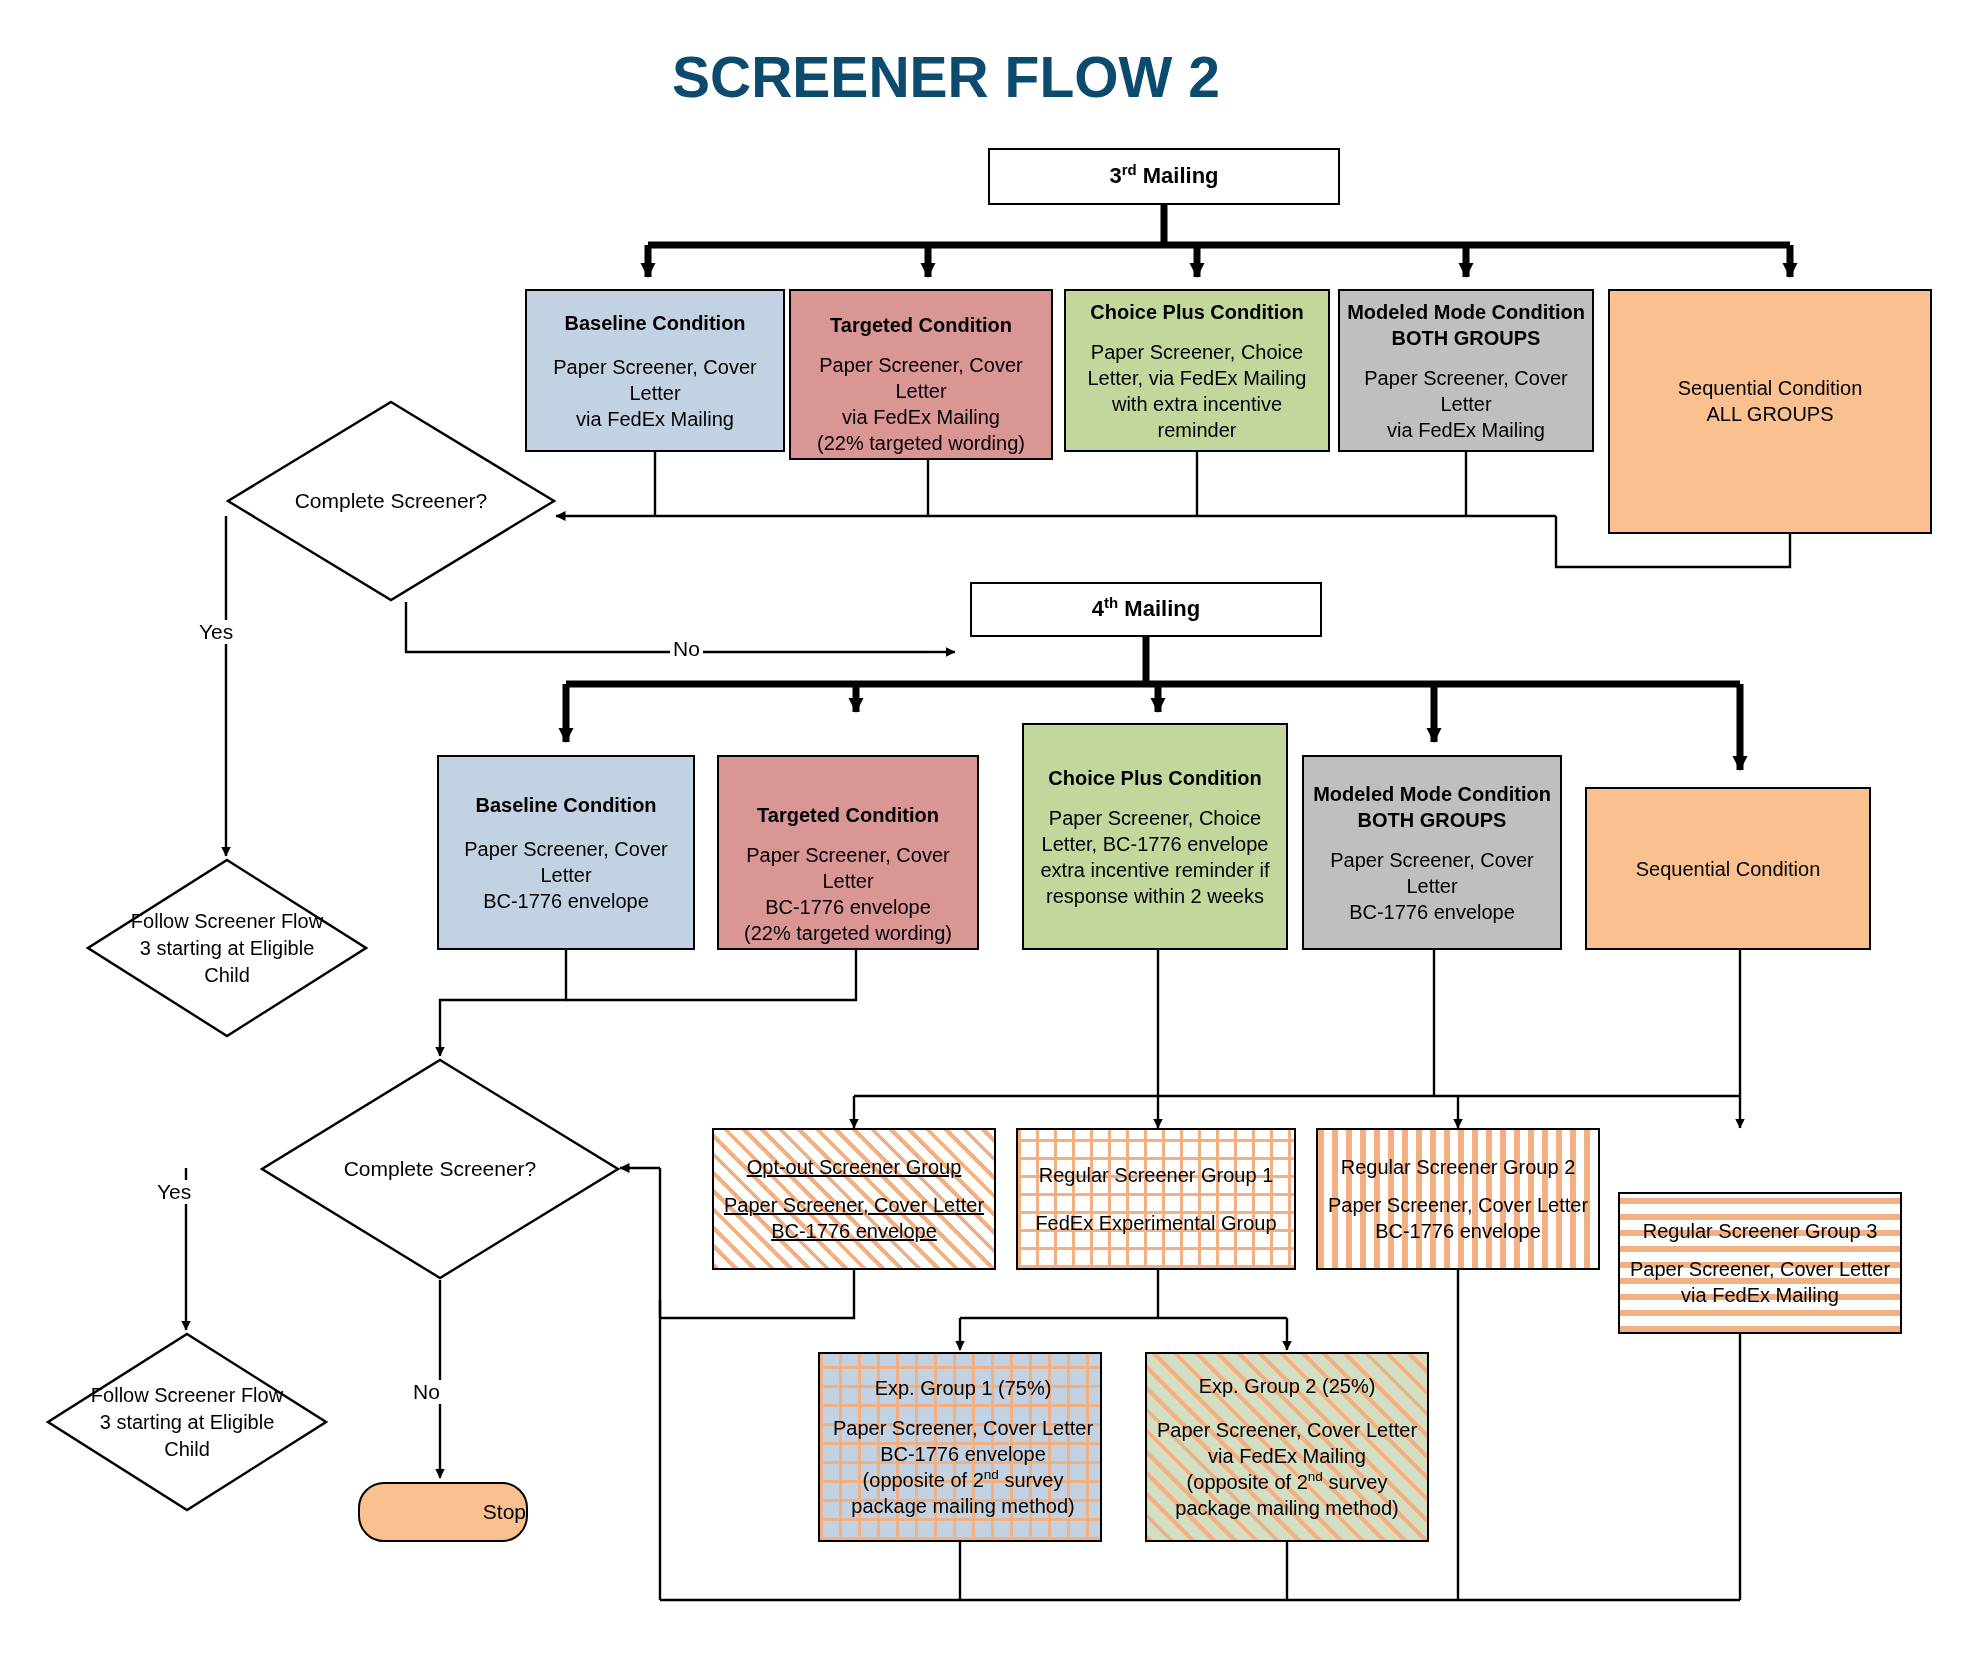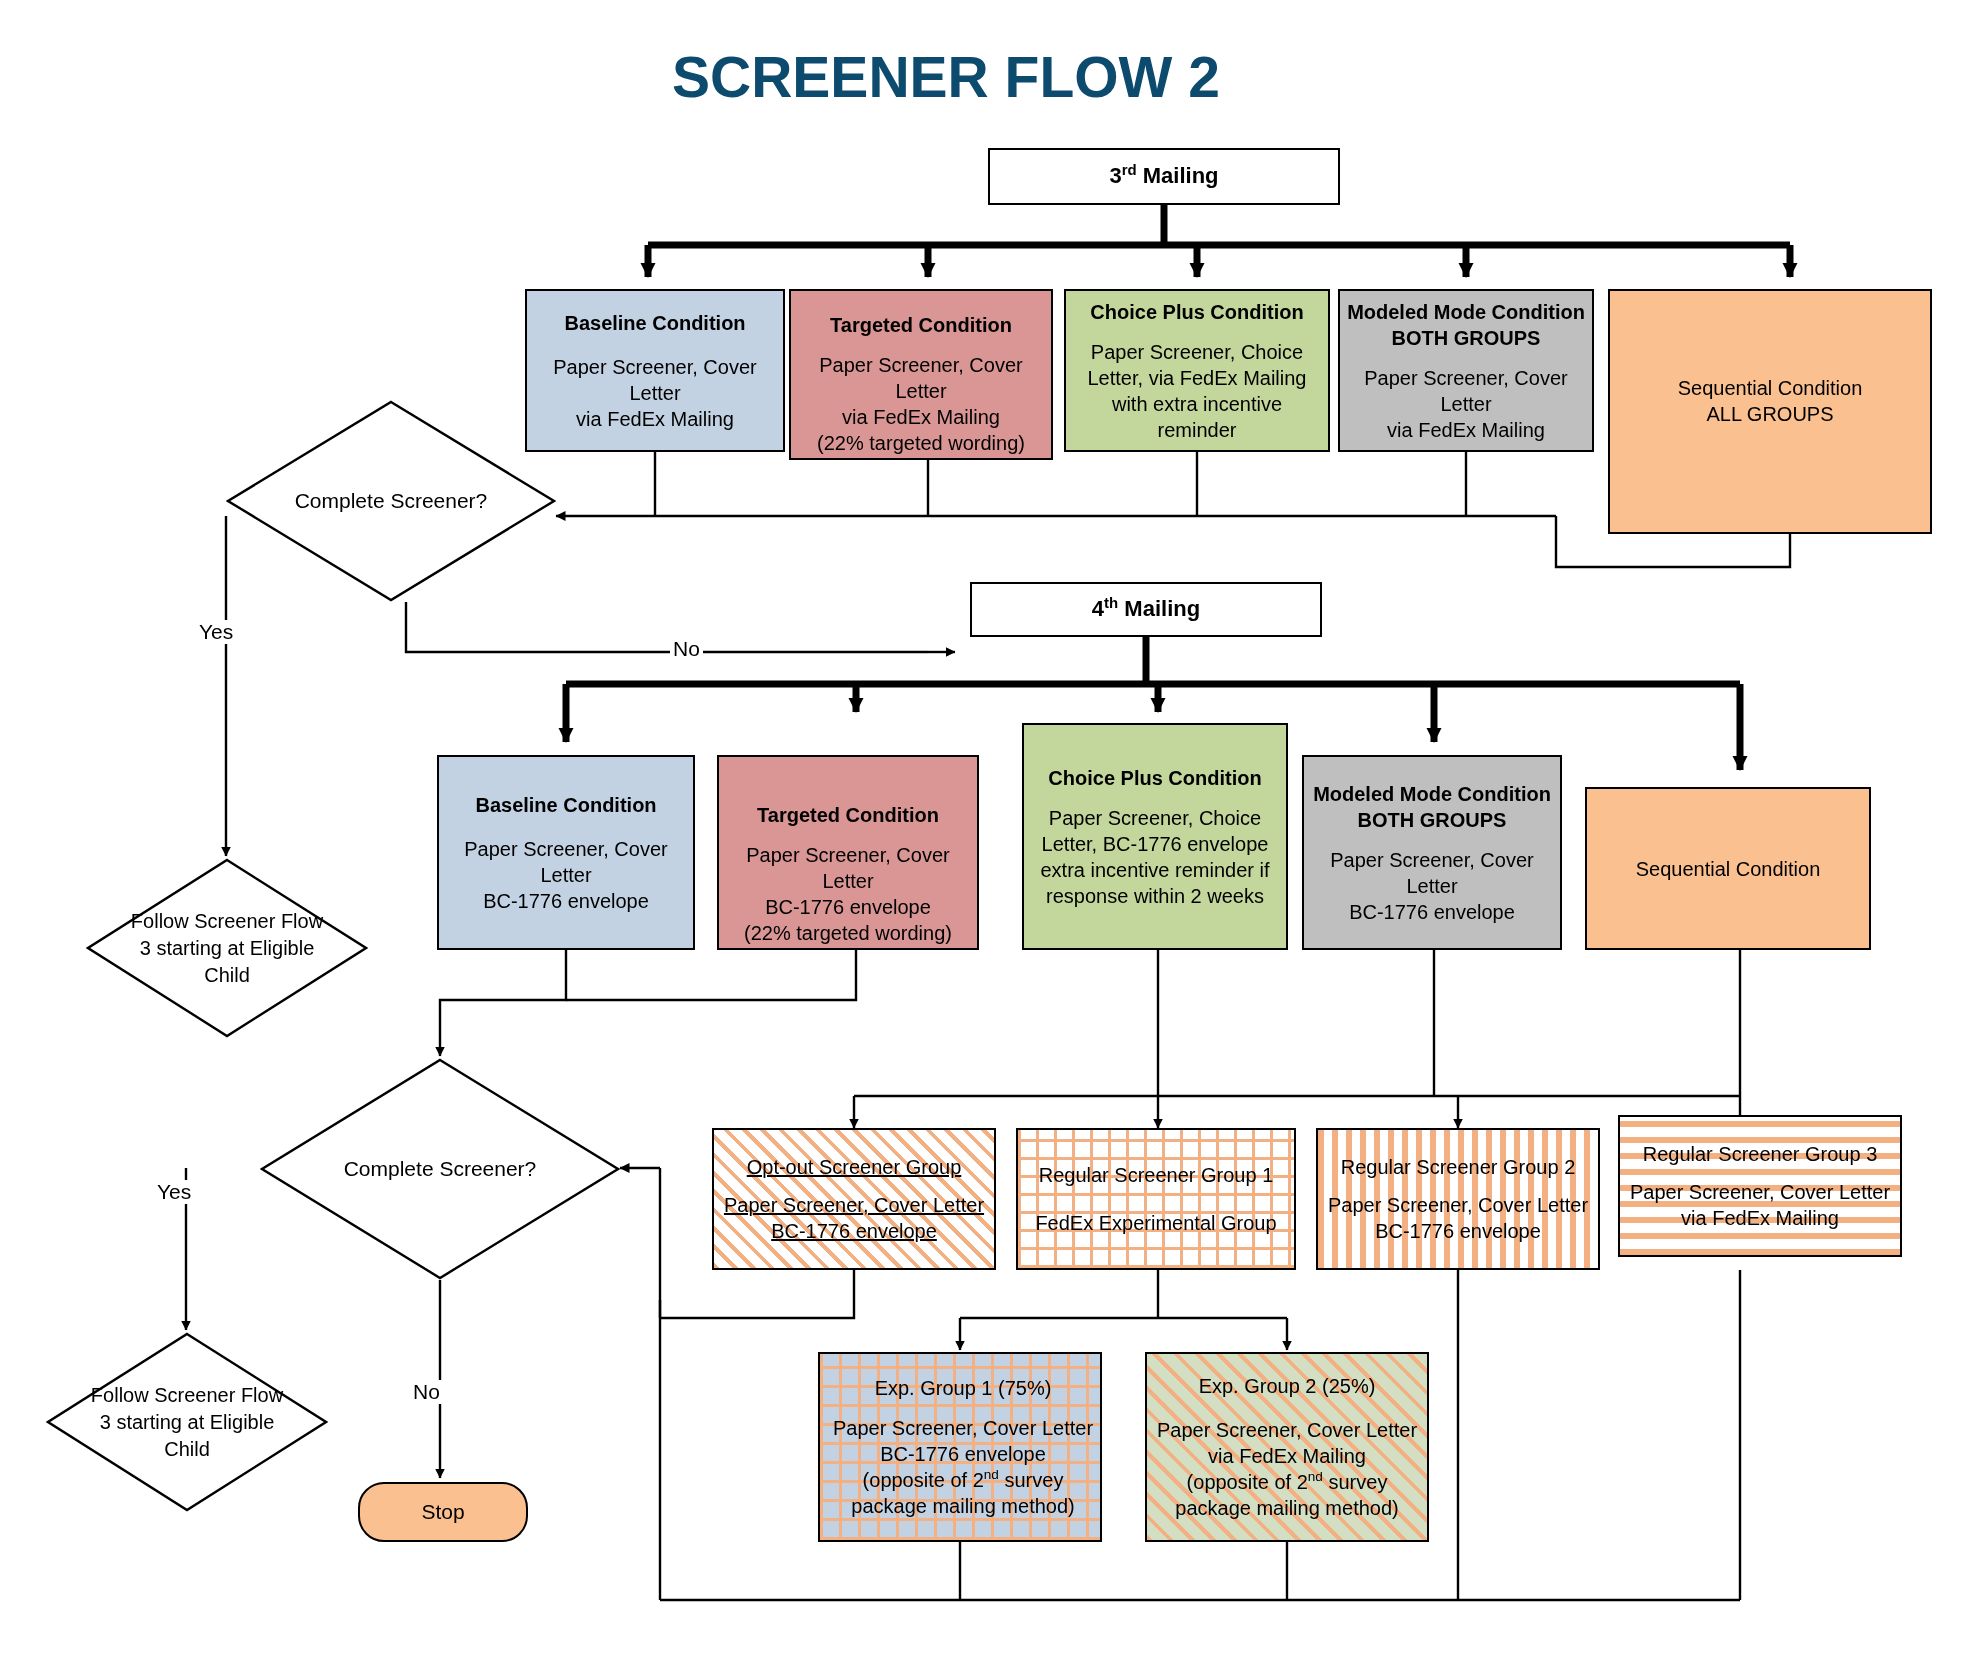"Regular Screener Group 3" div.node { top: 1115px -> 1192px }
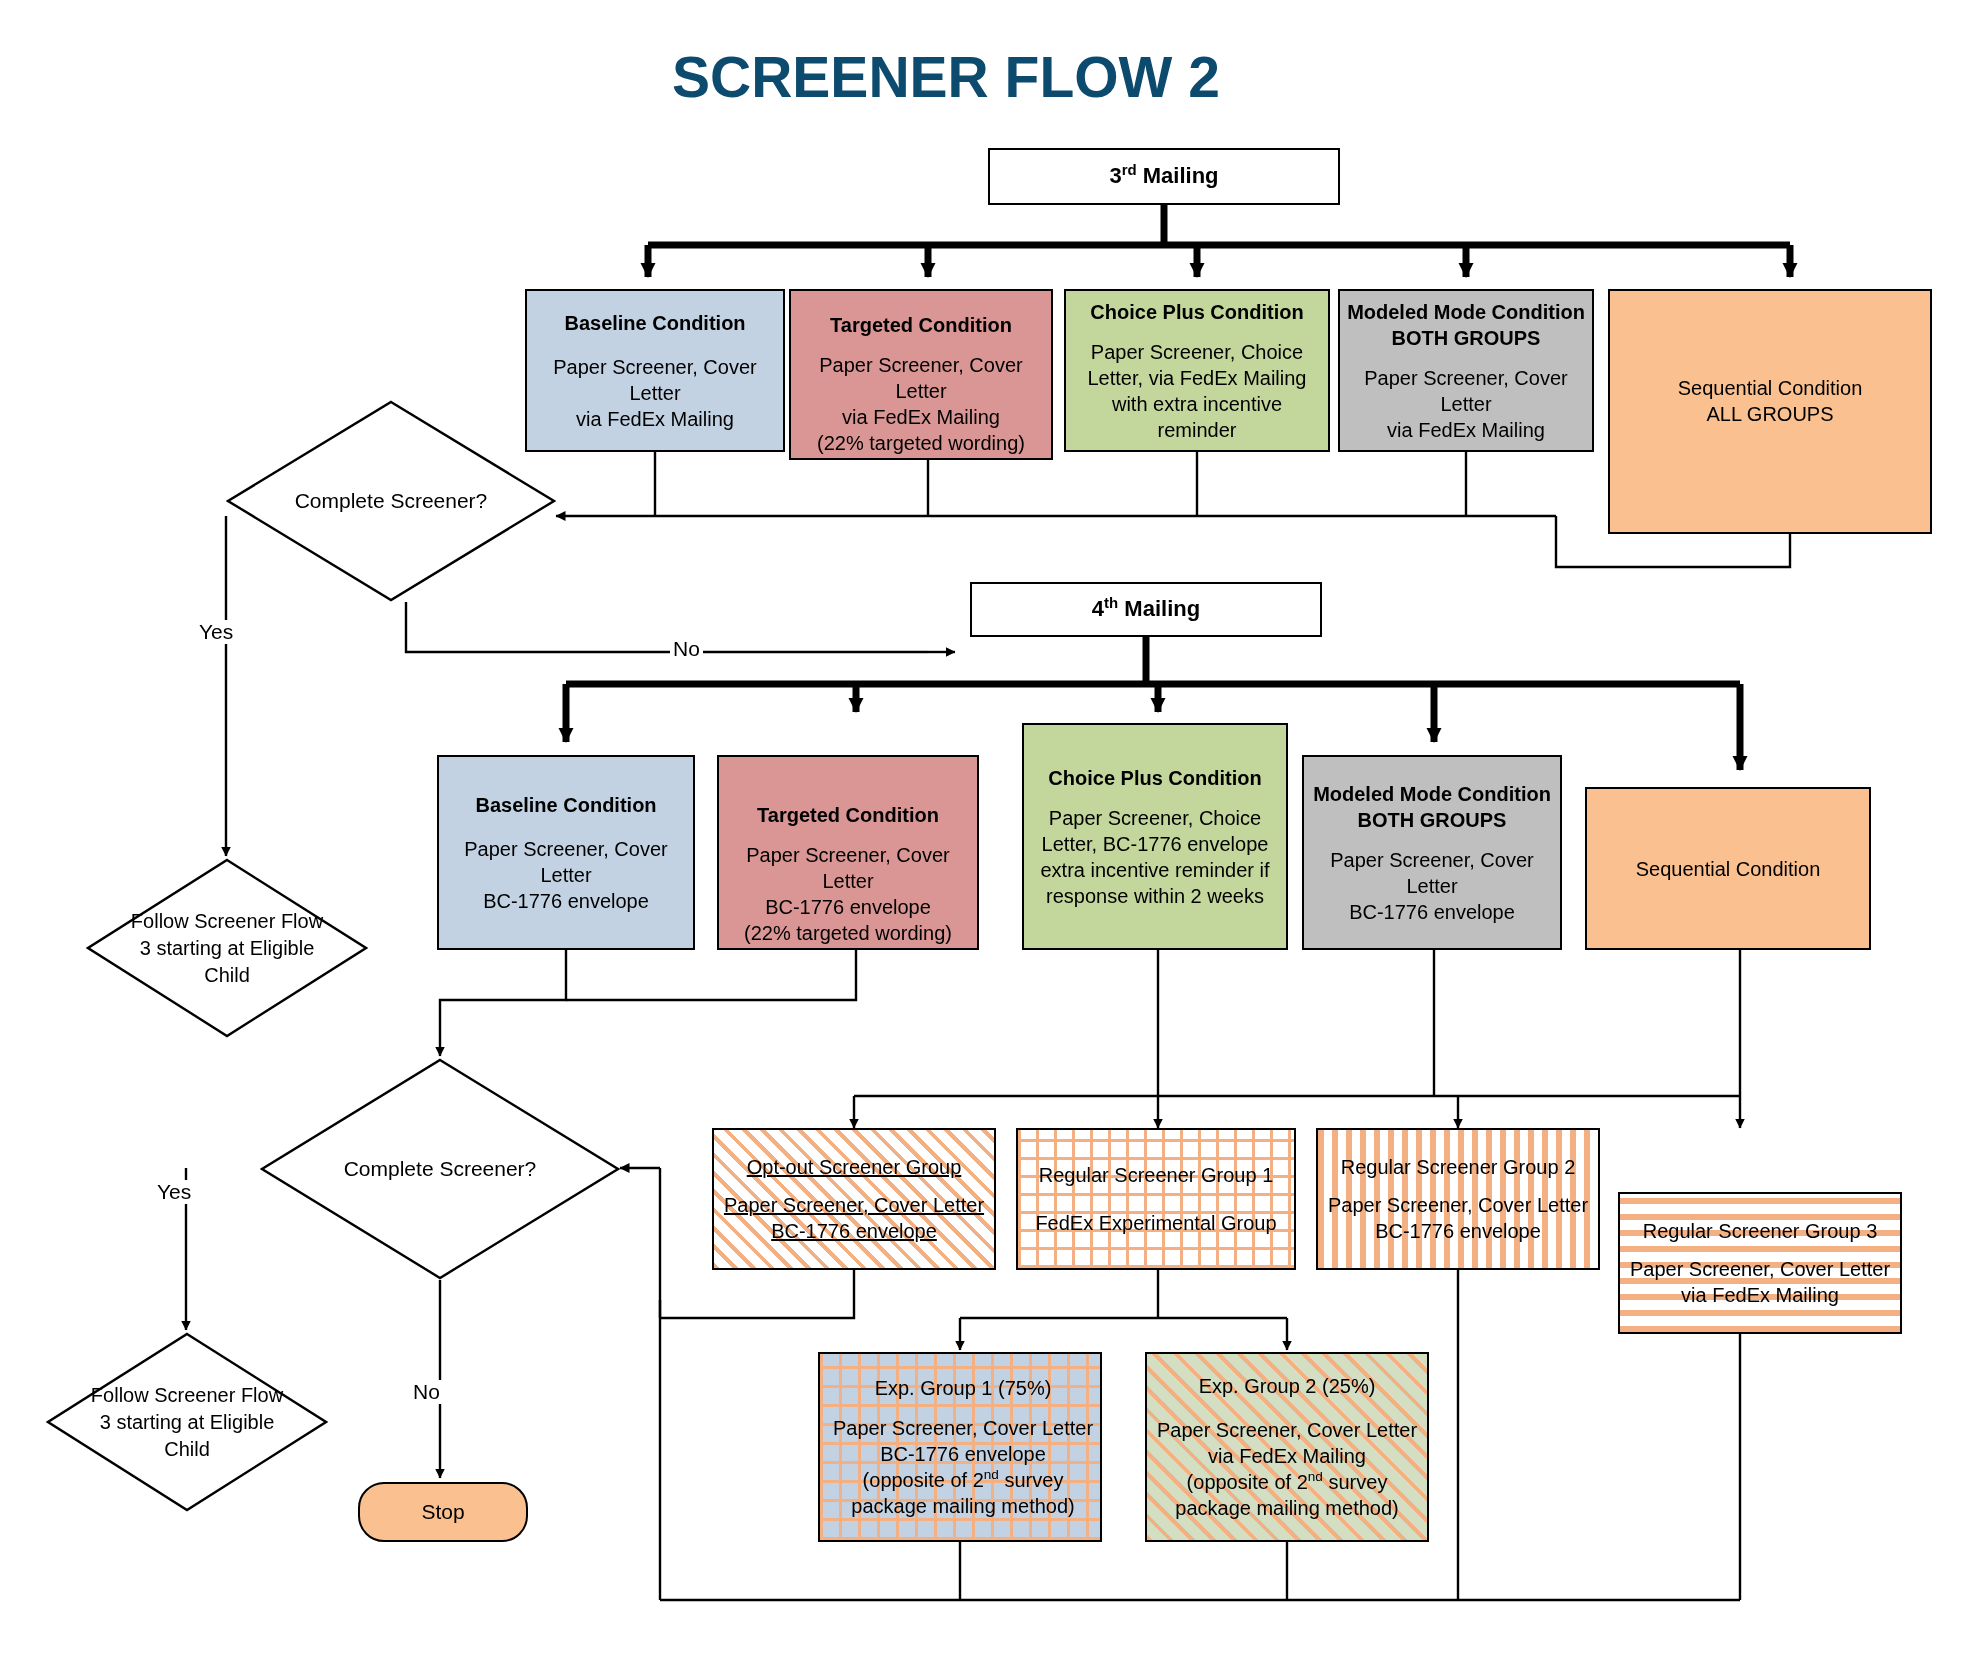"Stop" .stop { justify-content: center -> flex-end }
